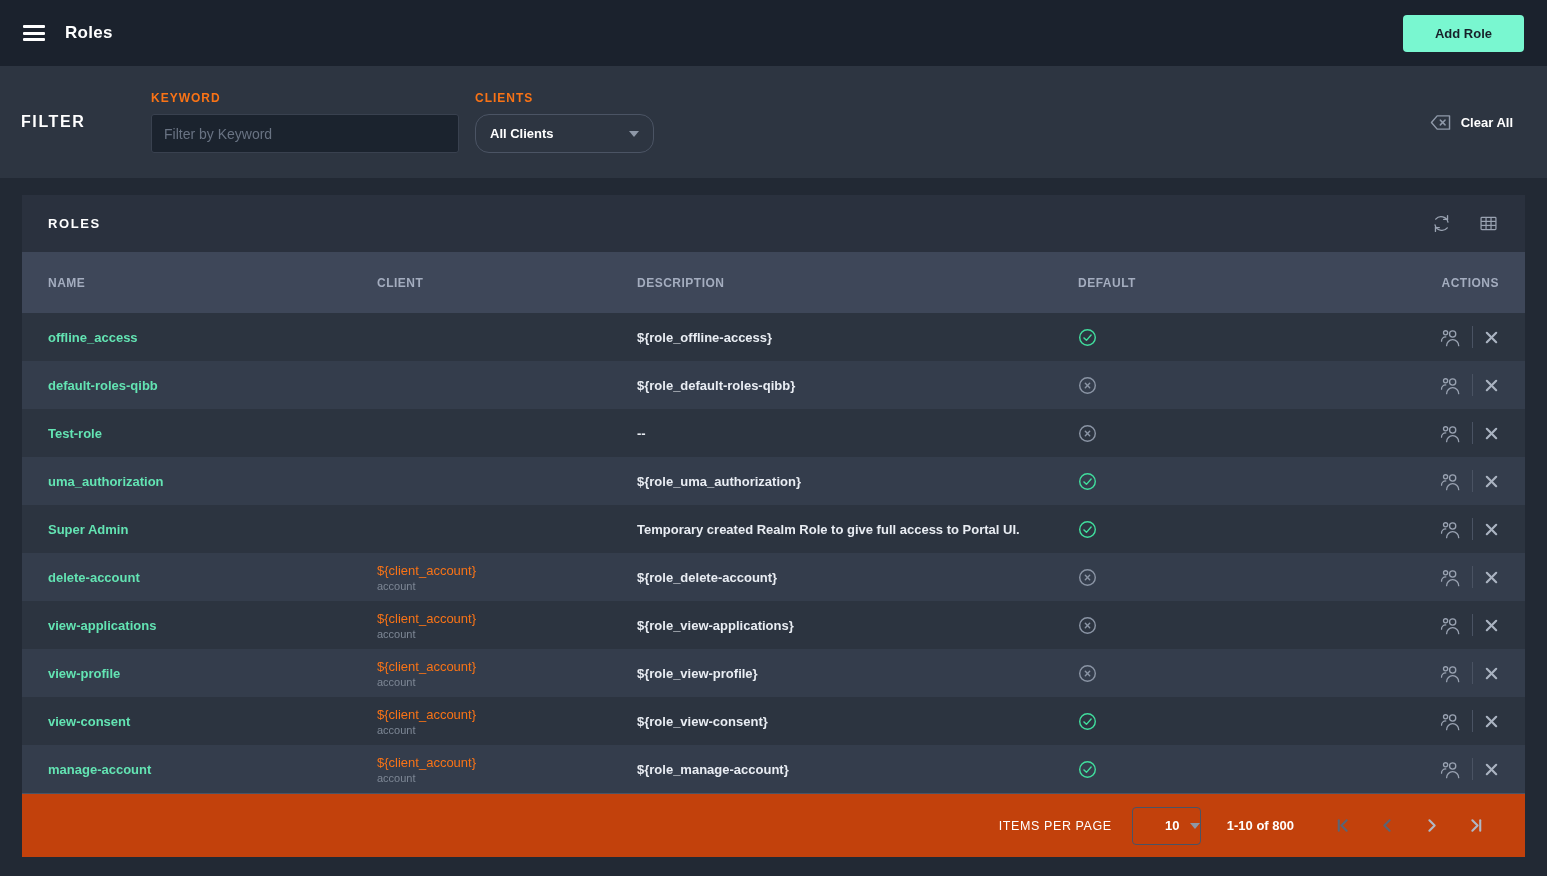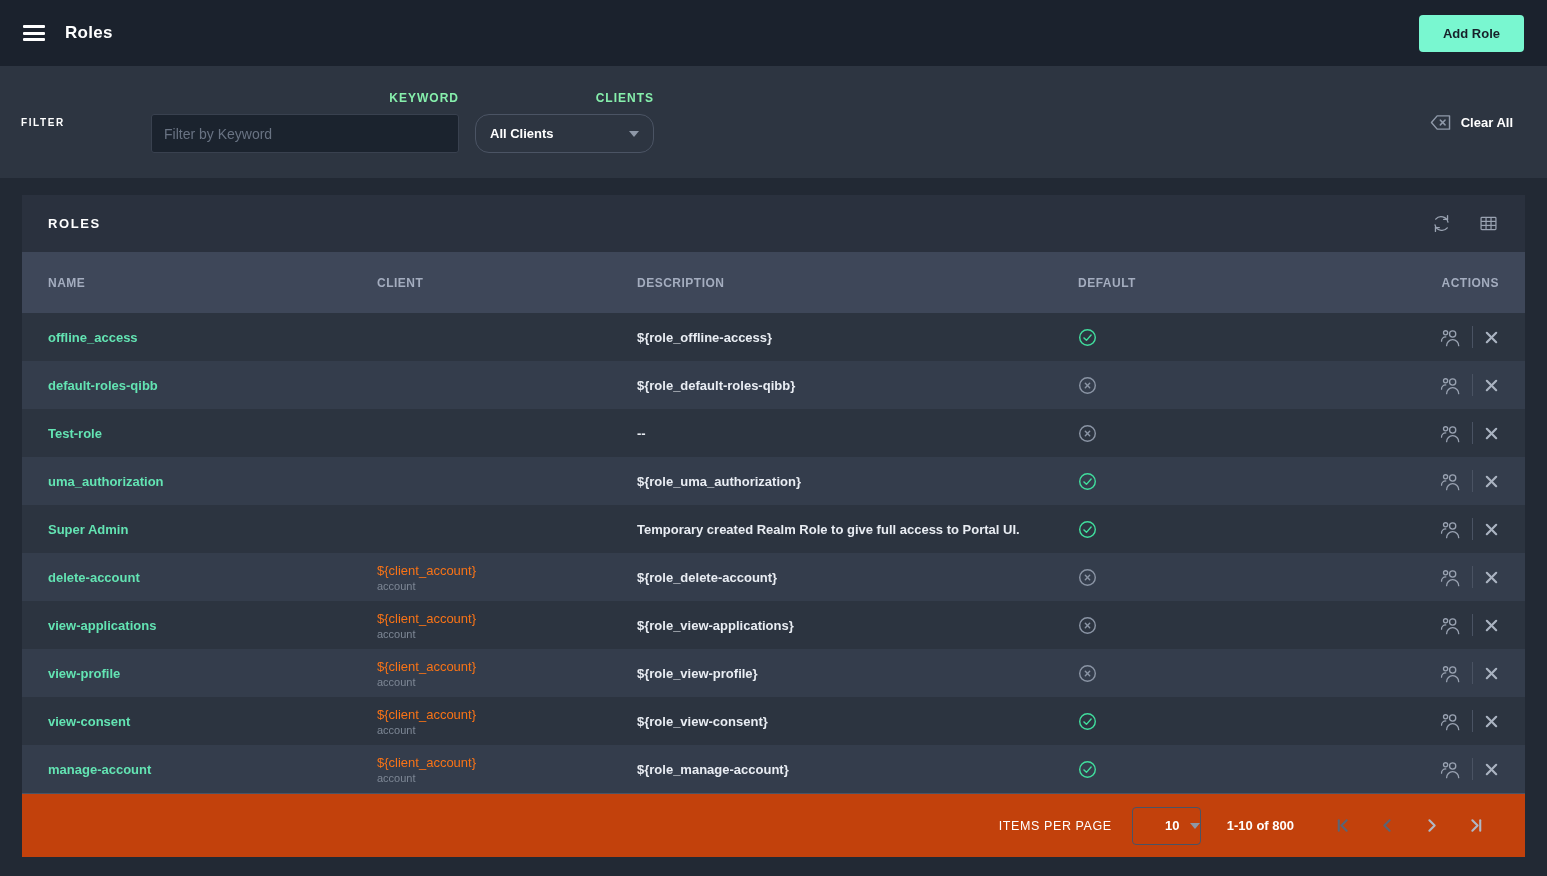"Add Role" .add-btn { padding: 0 24px -> 0 32px }
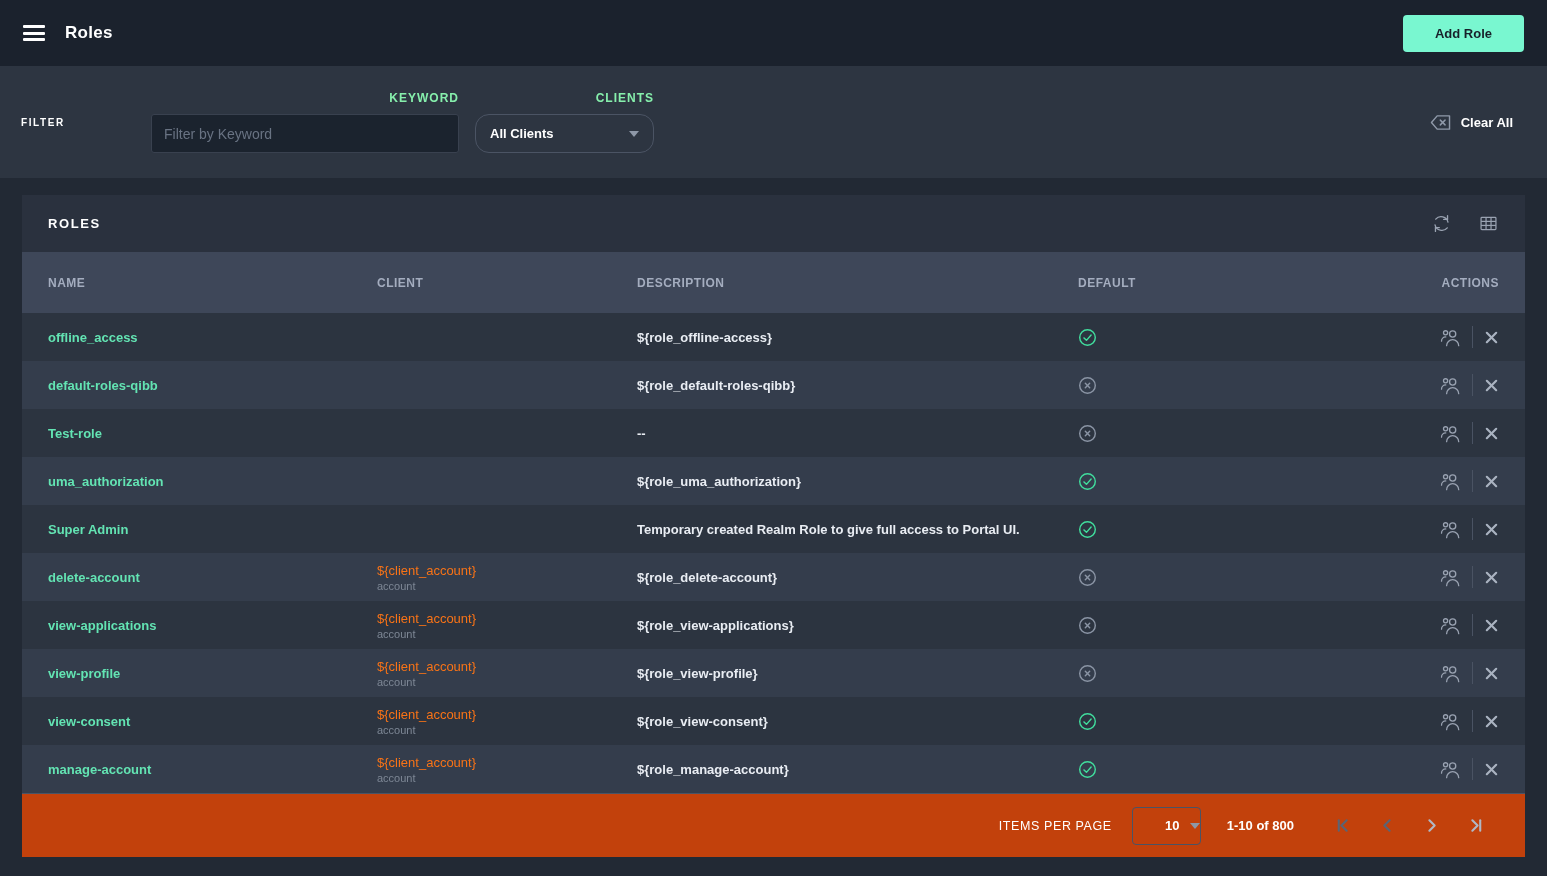"KEYWORD" .field label { color: #86efac -> #f97316; text-align: right -> none }
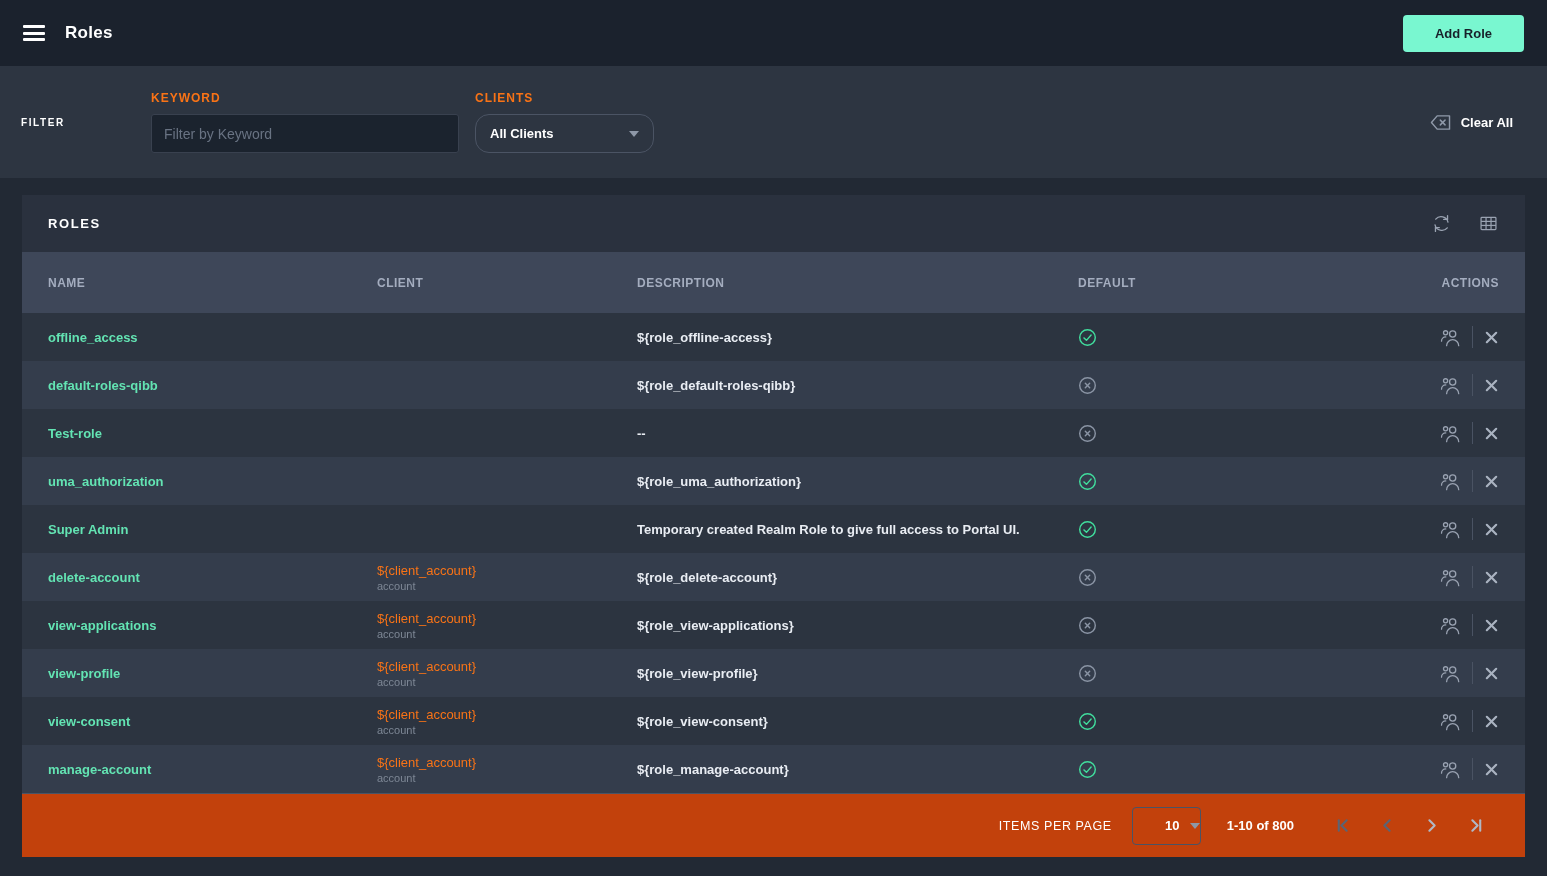"FILTER" .filter-label { font-size: 10px -> 16px }
